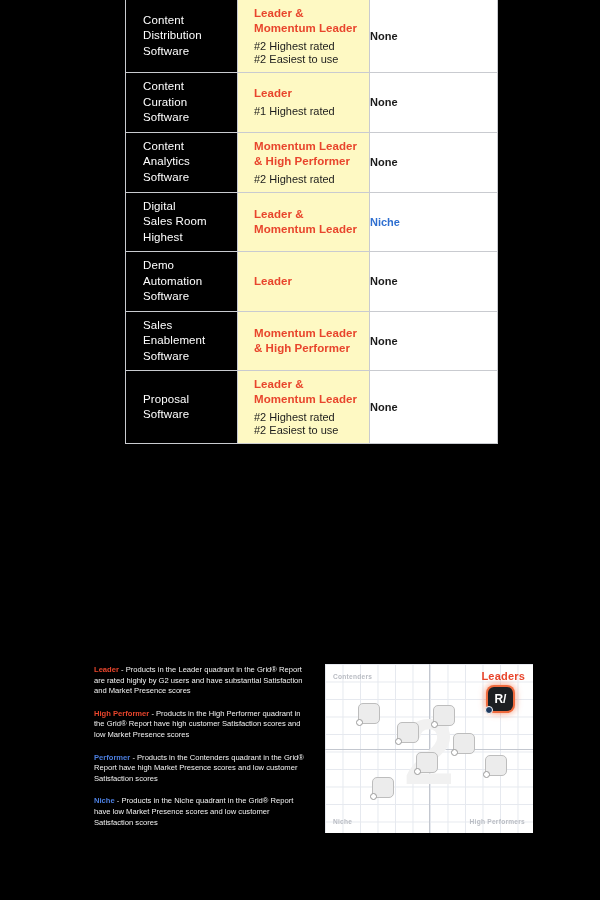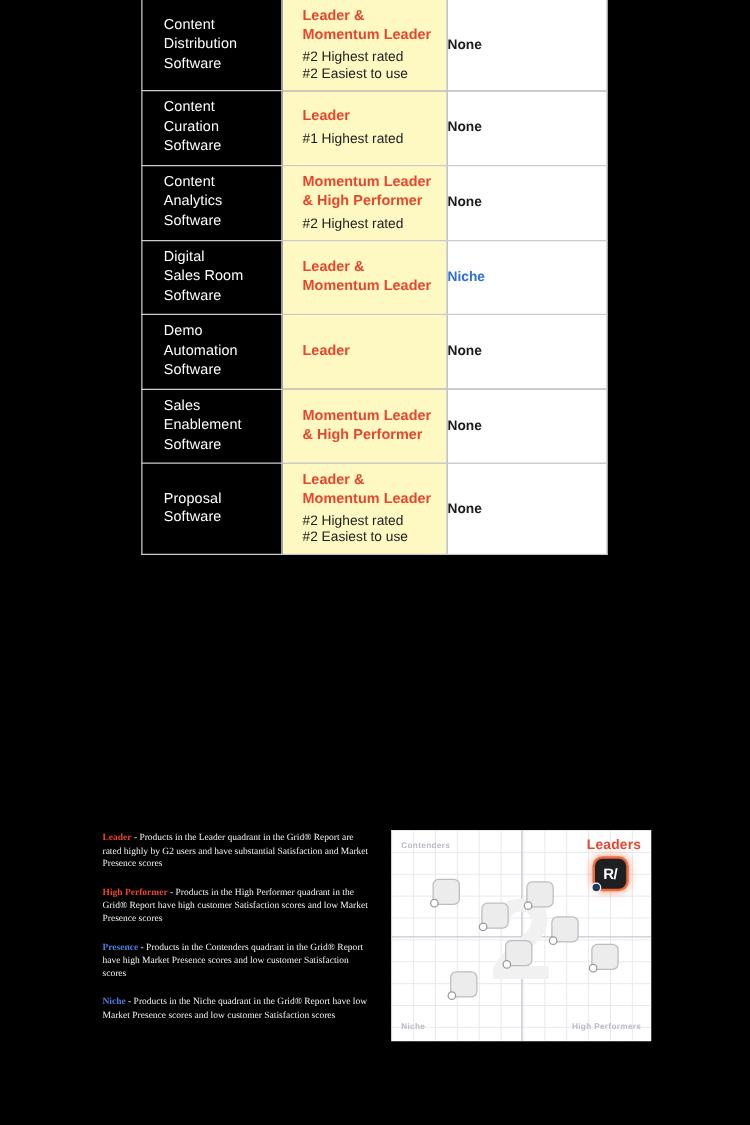"Content" .page { margin-left: none -> 12px }
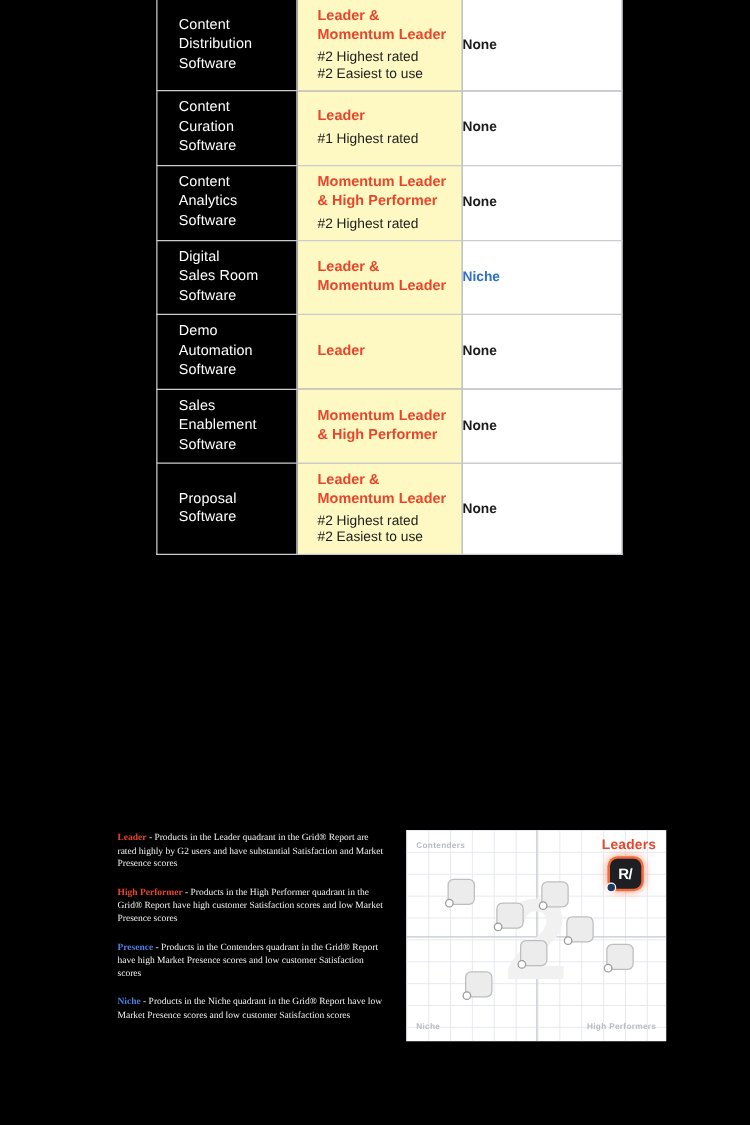"Digital" td.cat { text: Software -> Highest }
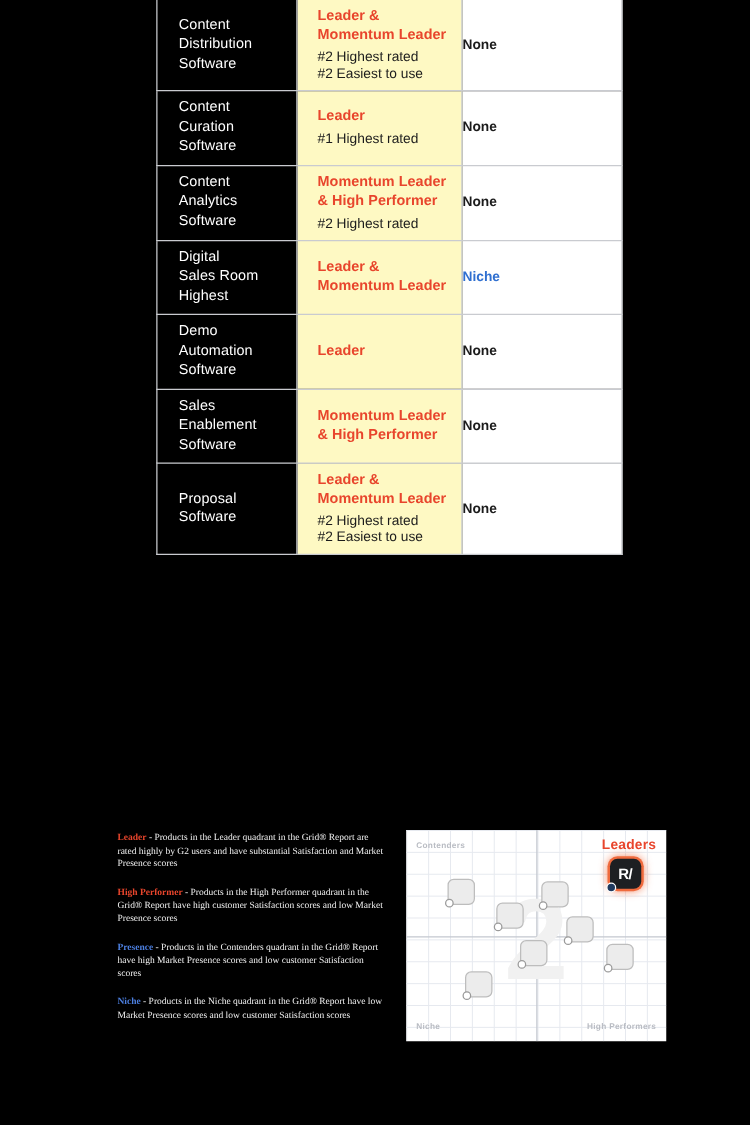"Leader - Products in the" .legend { font-family: Liberation Serif, serif -> none }
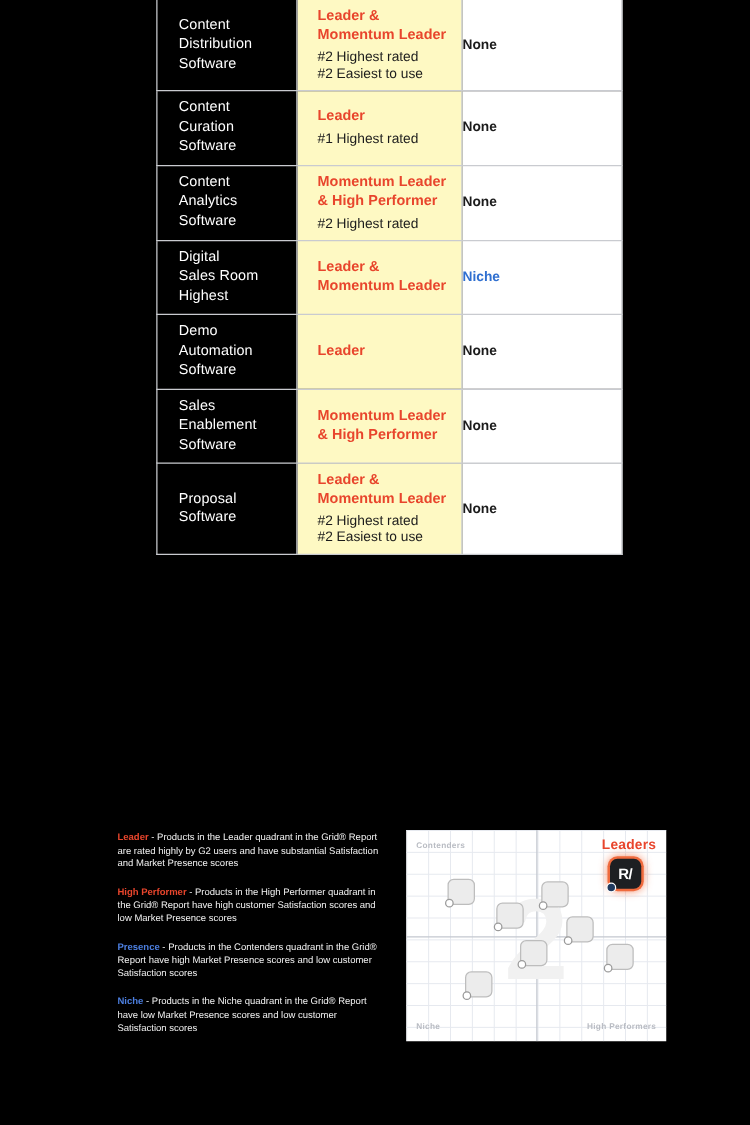"Presence" span.lg-term { text: Presence -> Performer }
